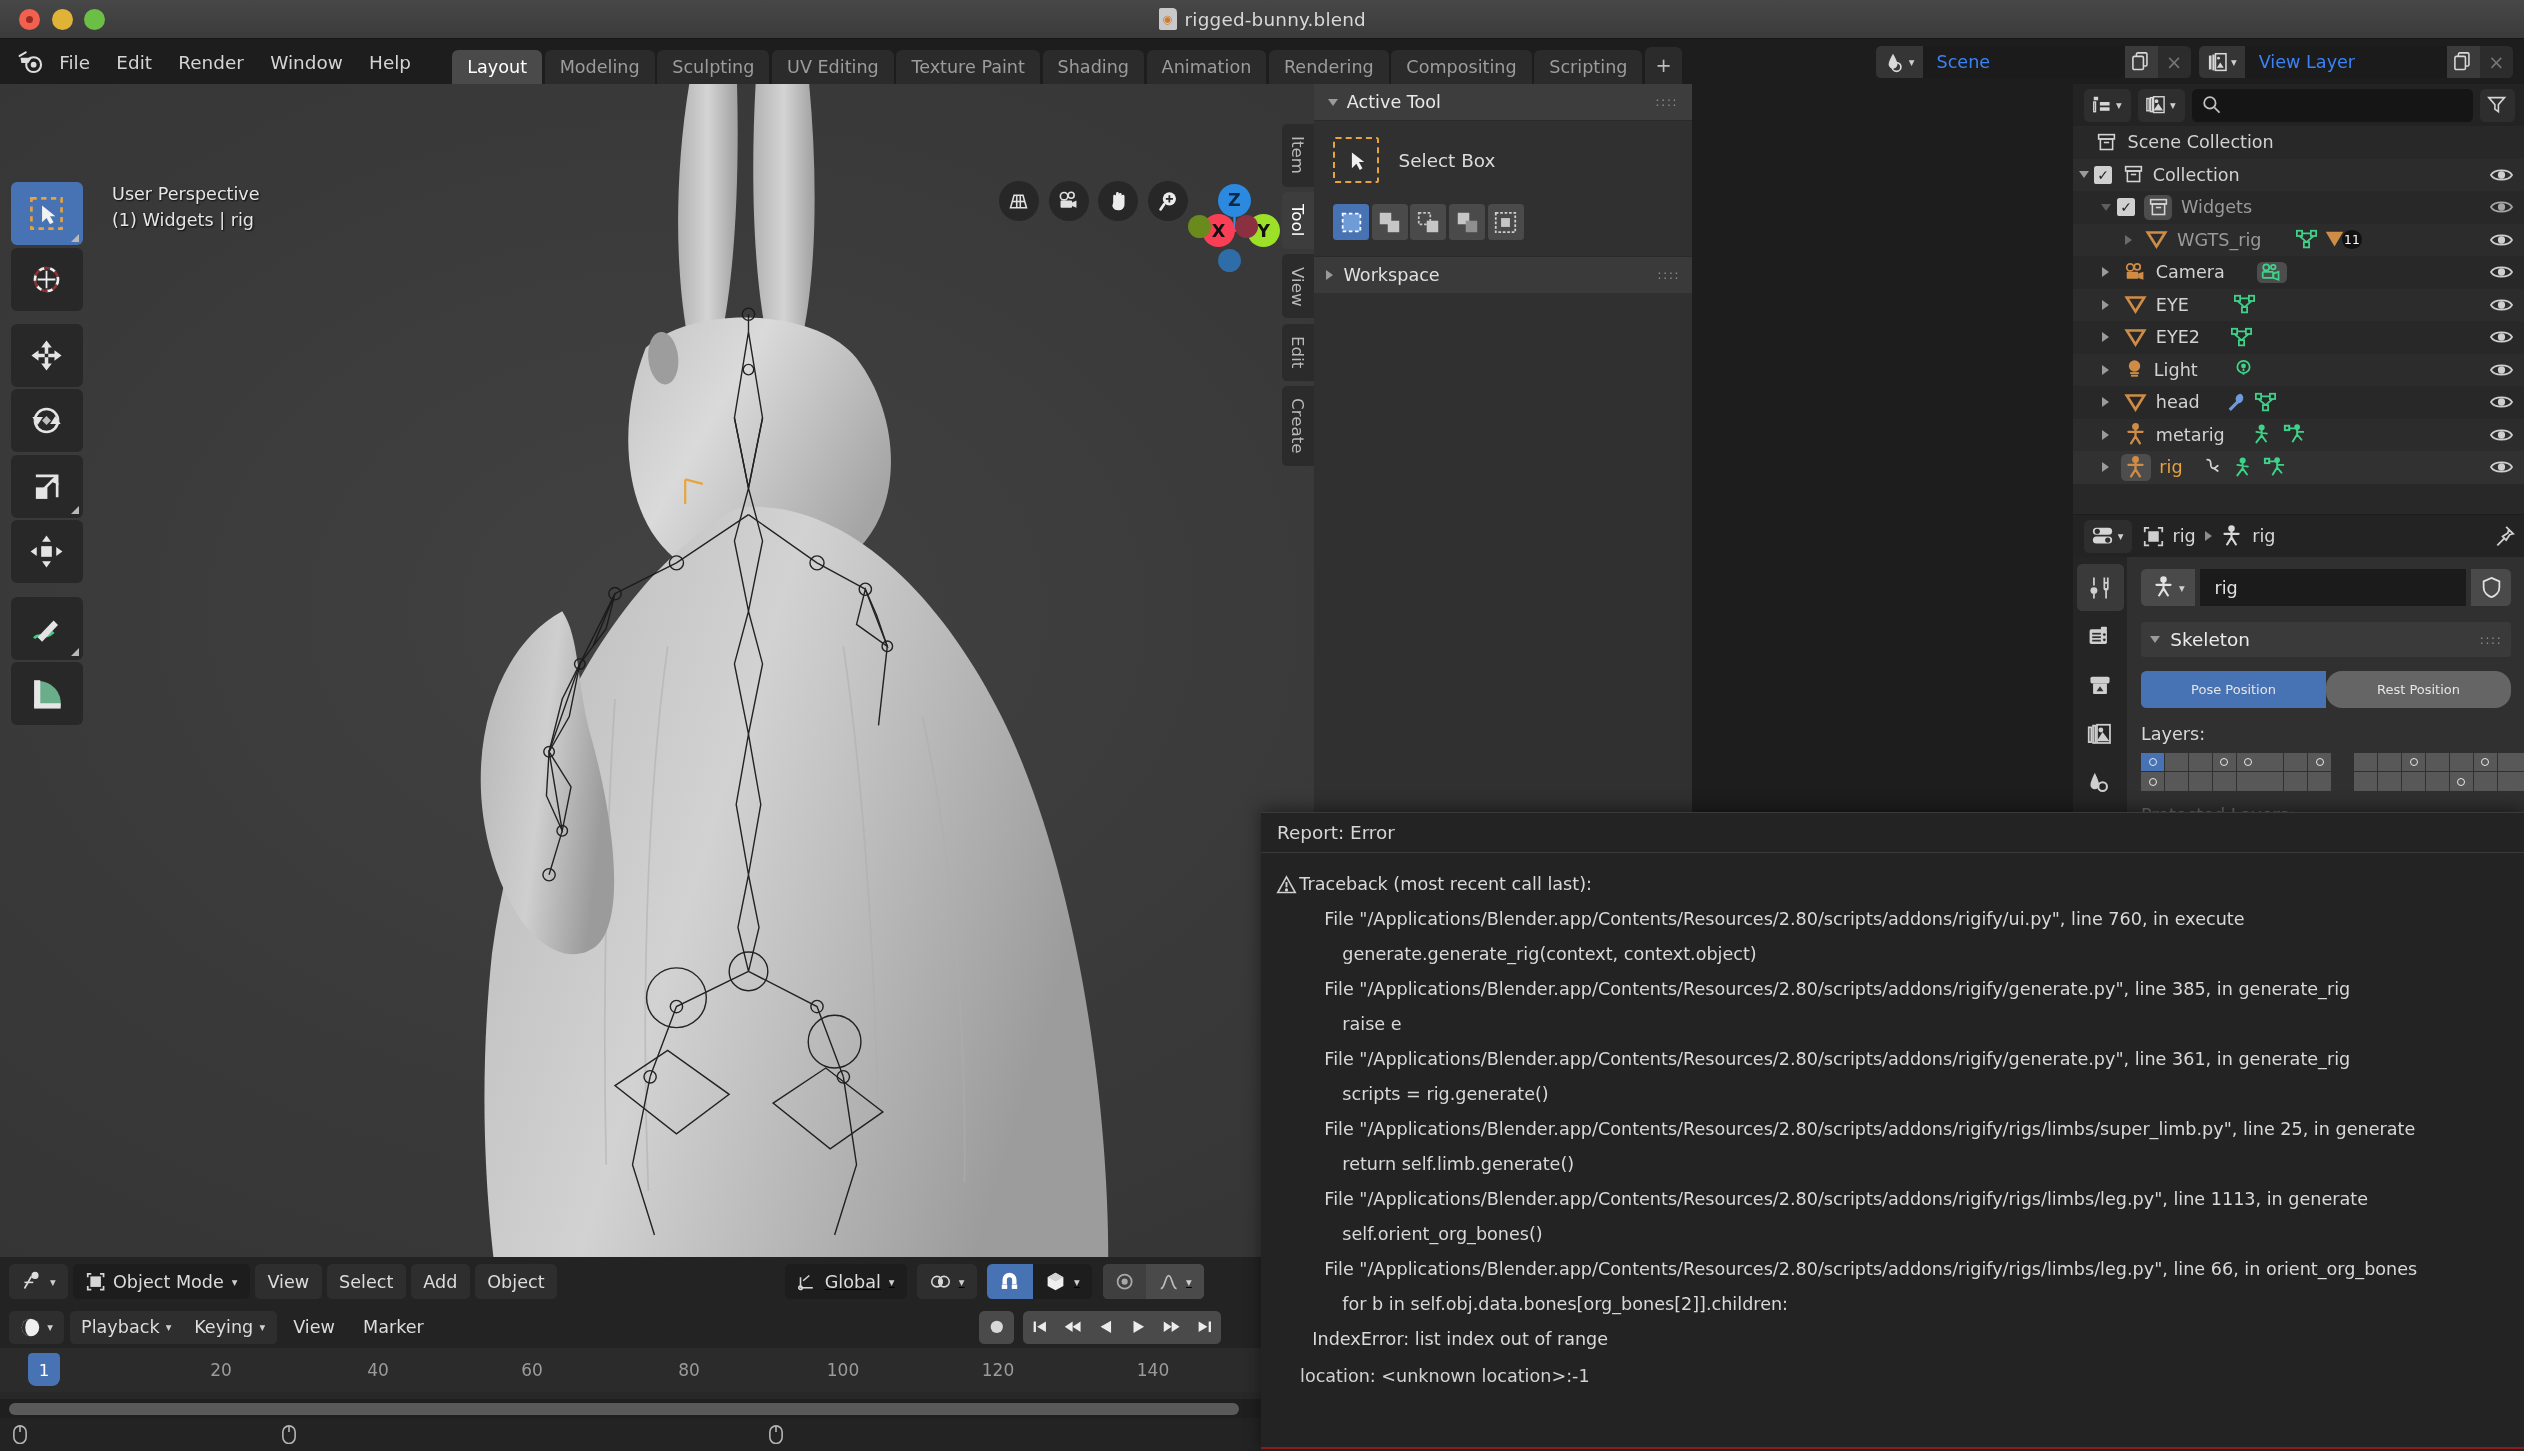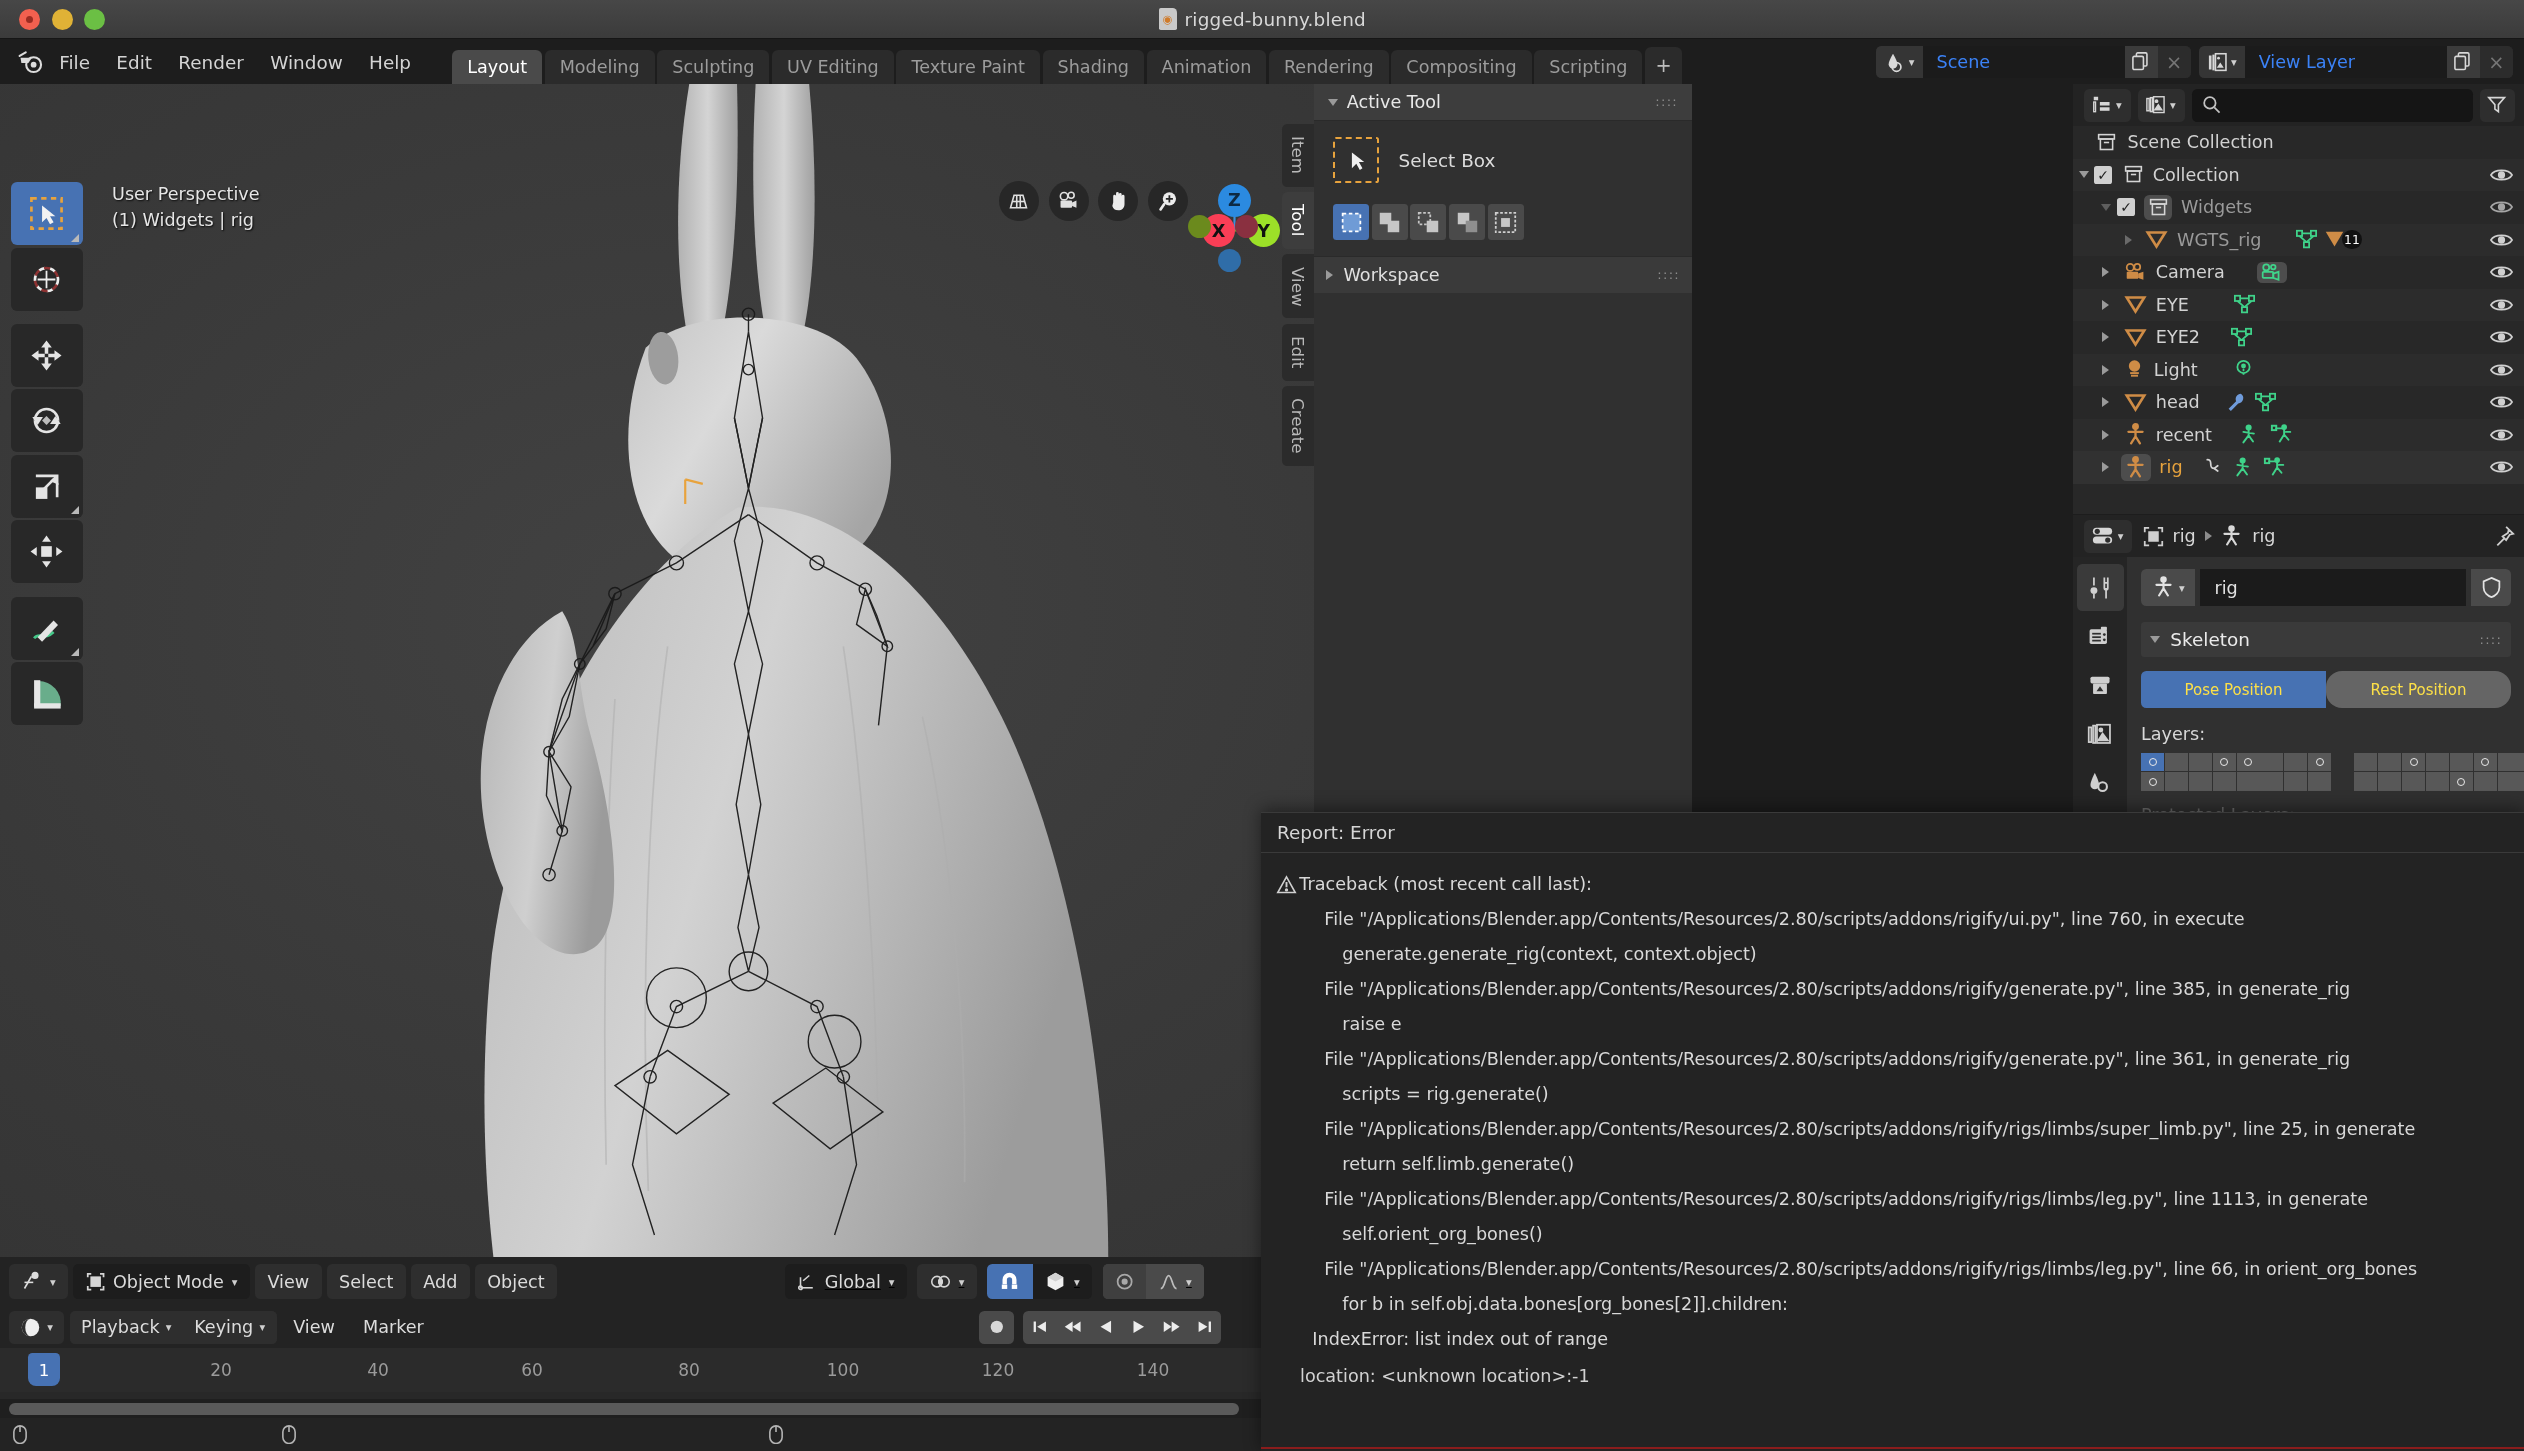"recent" span.nm { text: recent -> metarig }
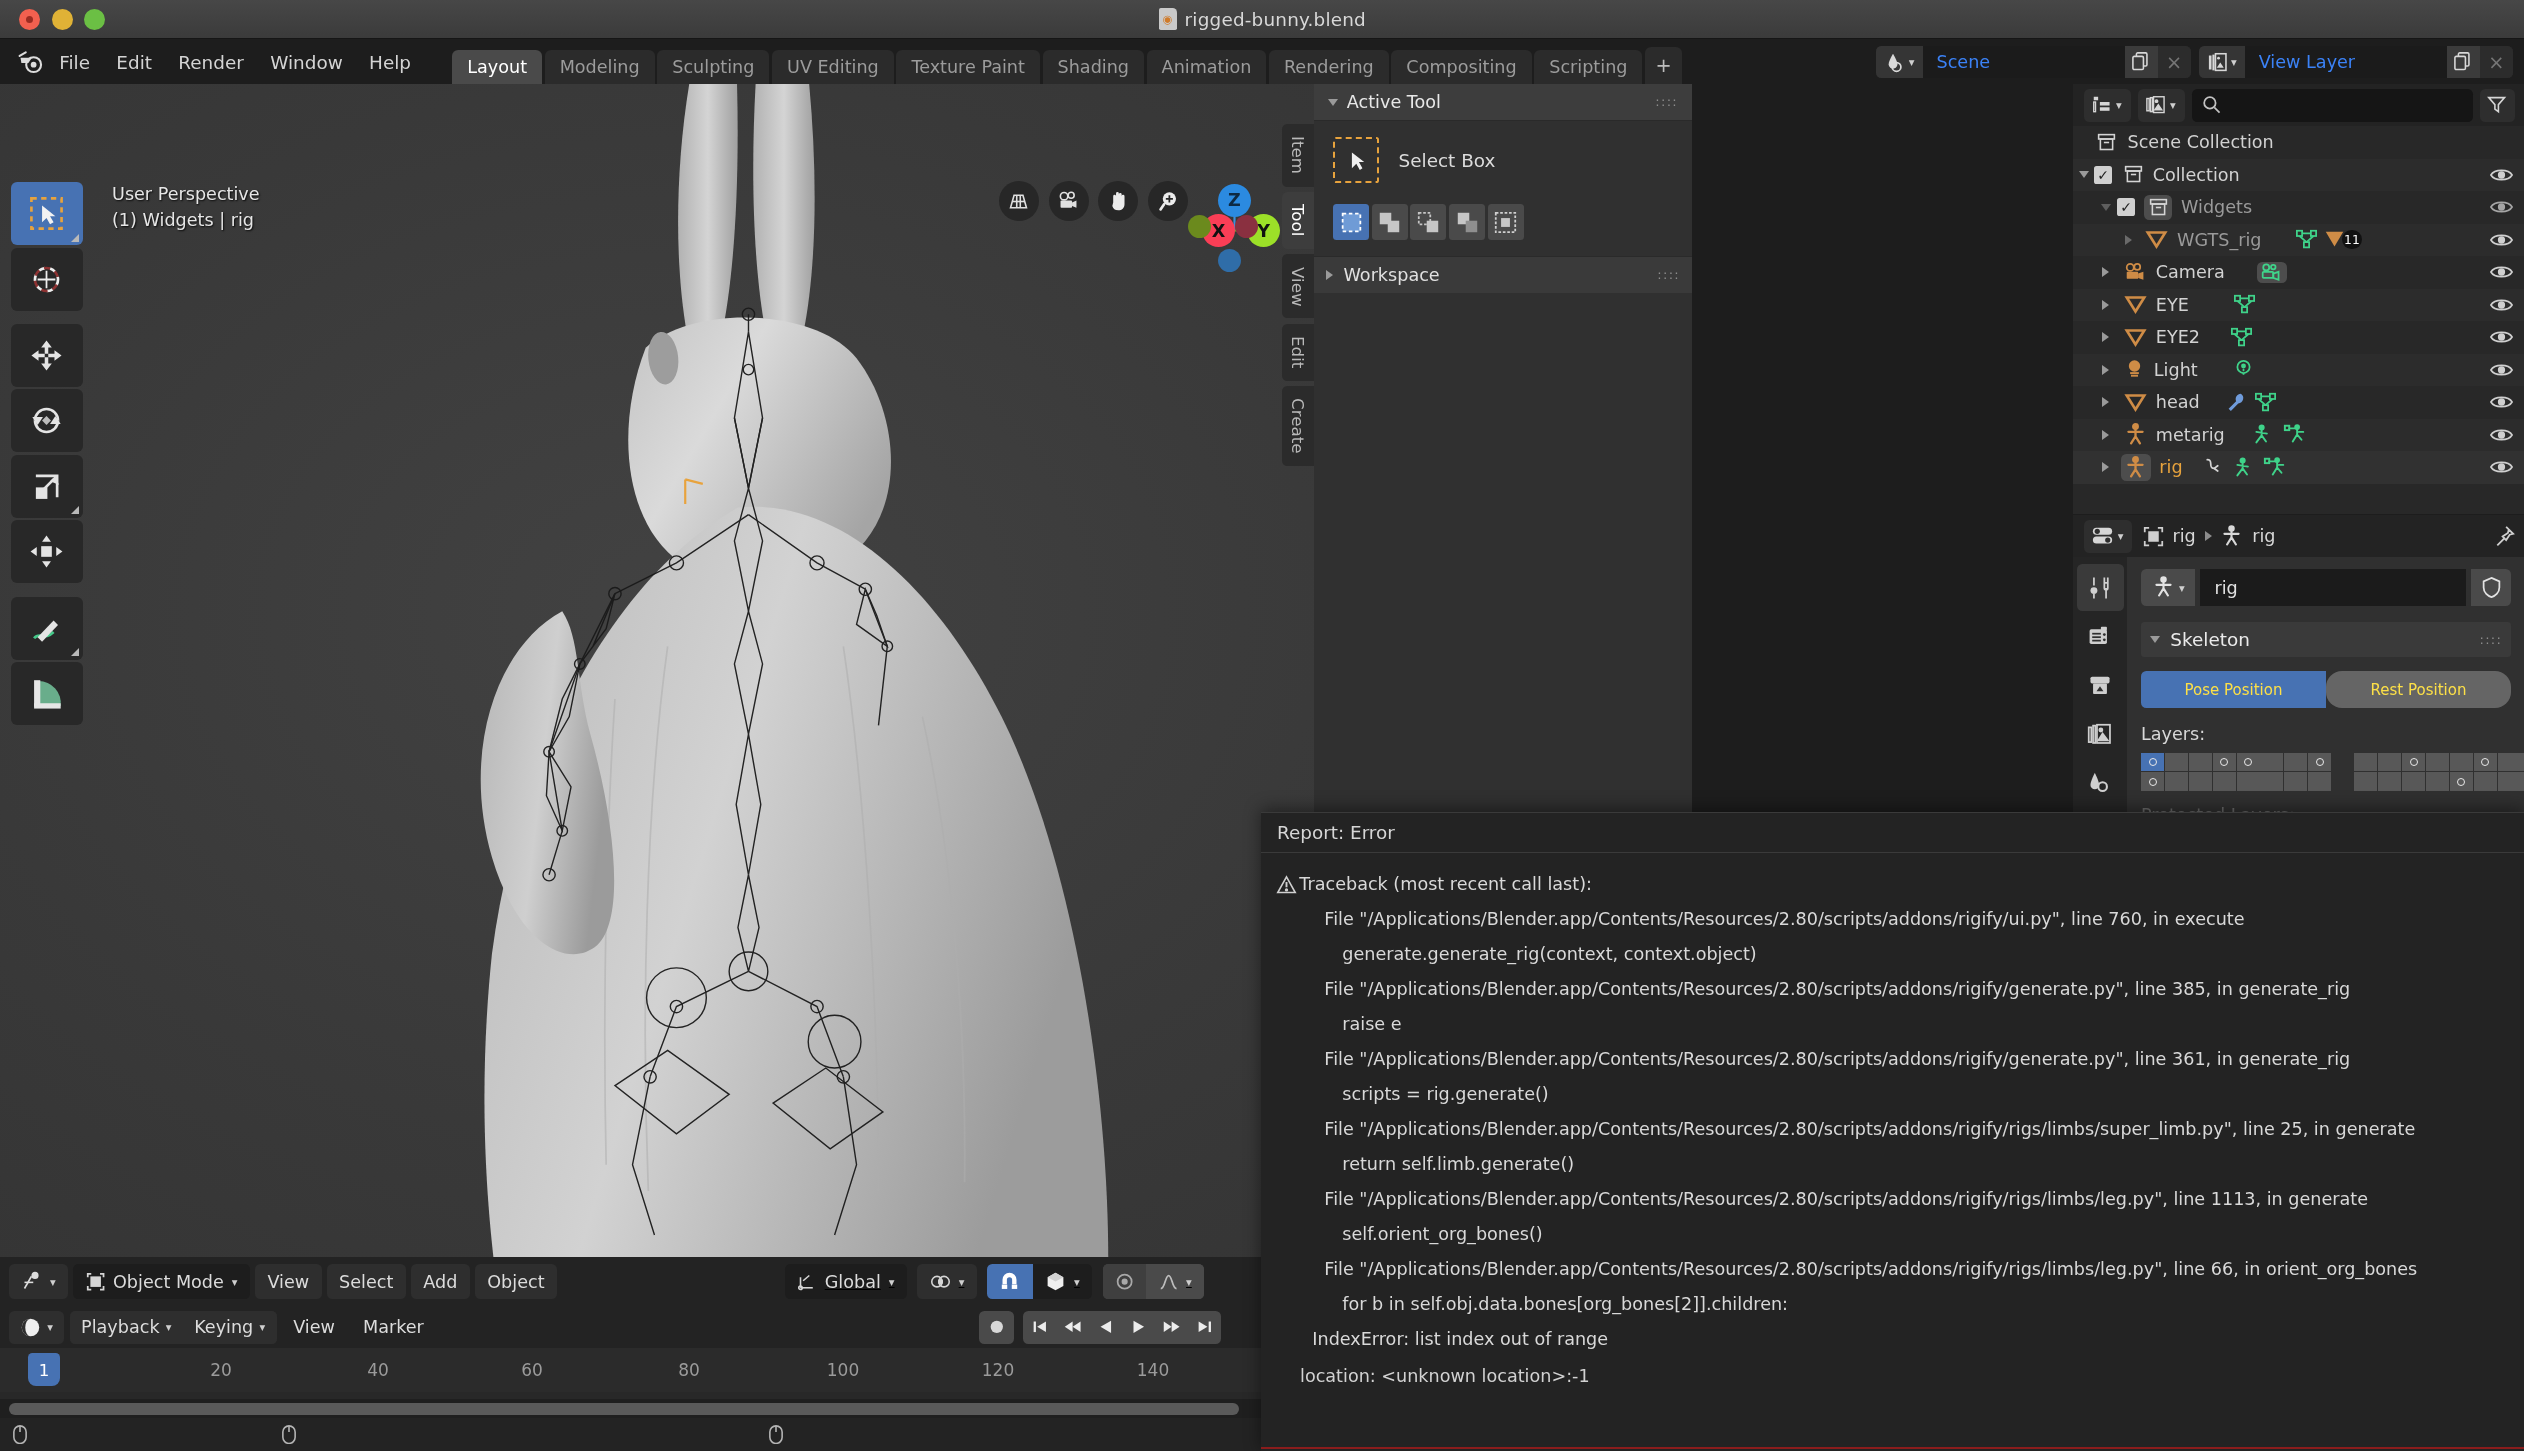"Pose Position" .pr-pos { color: #fde047 -> #e5e5e5; font-size: 15px -> 13px }
